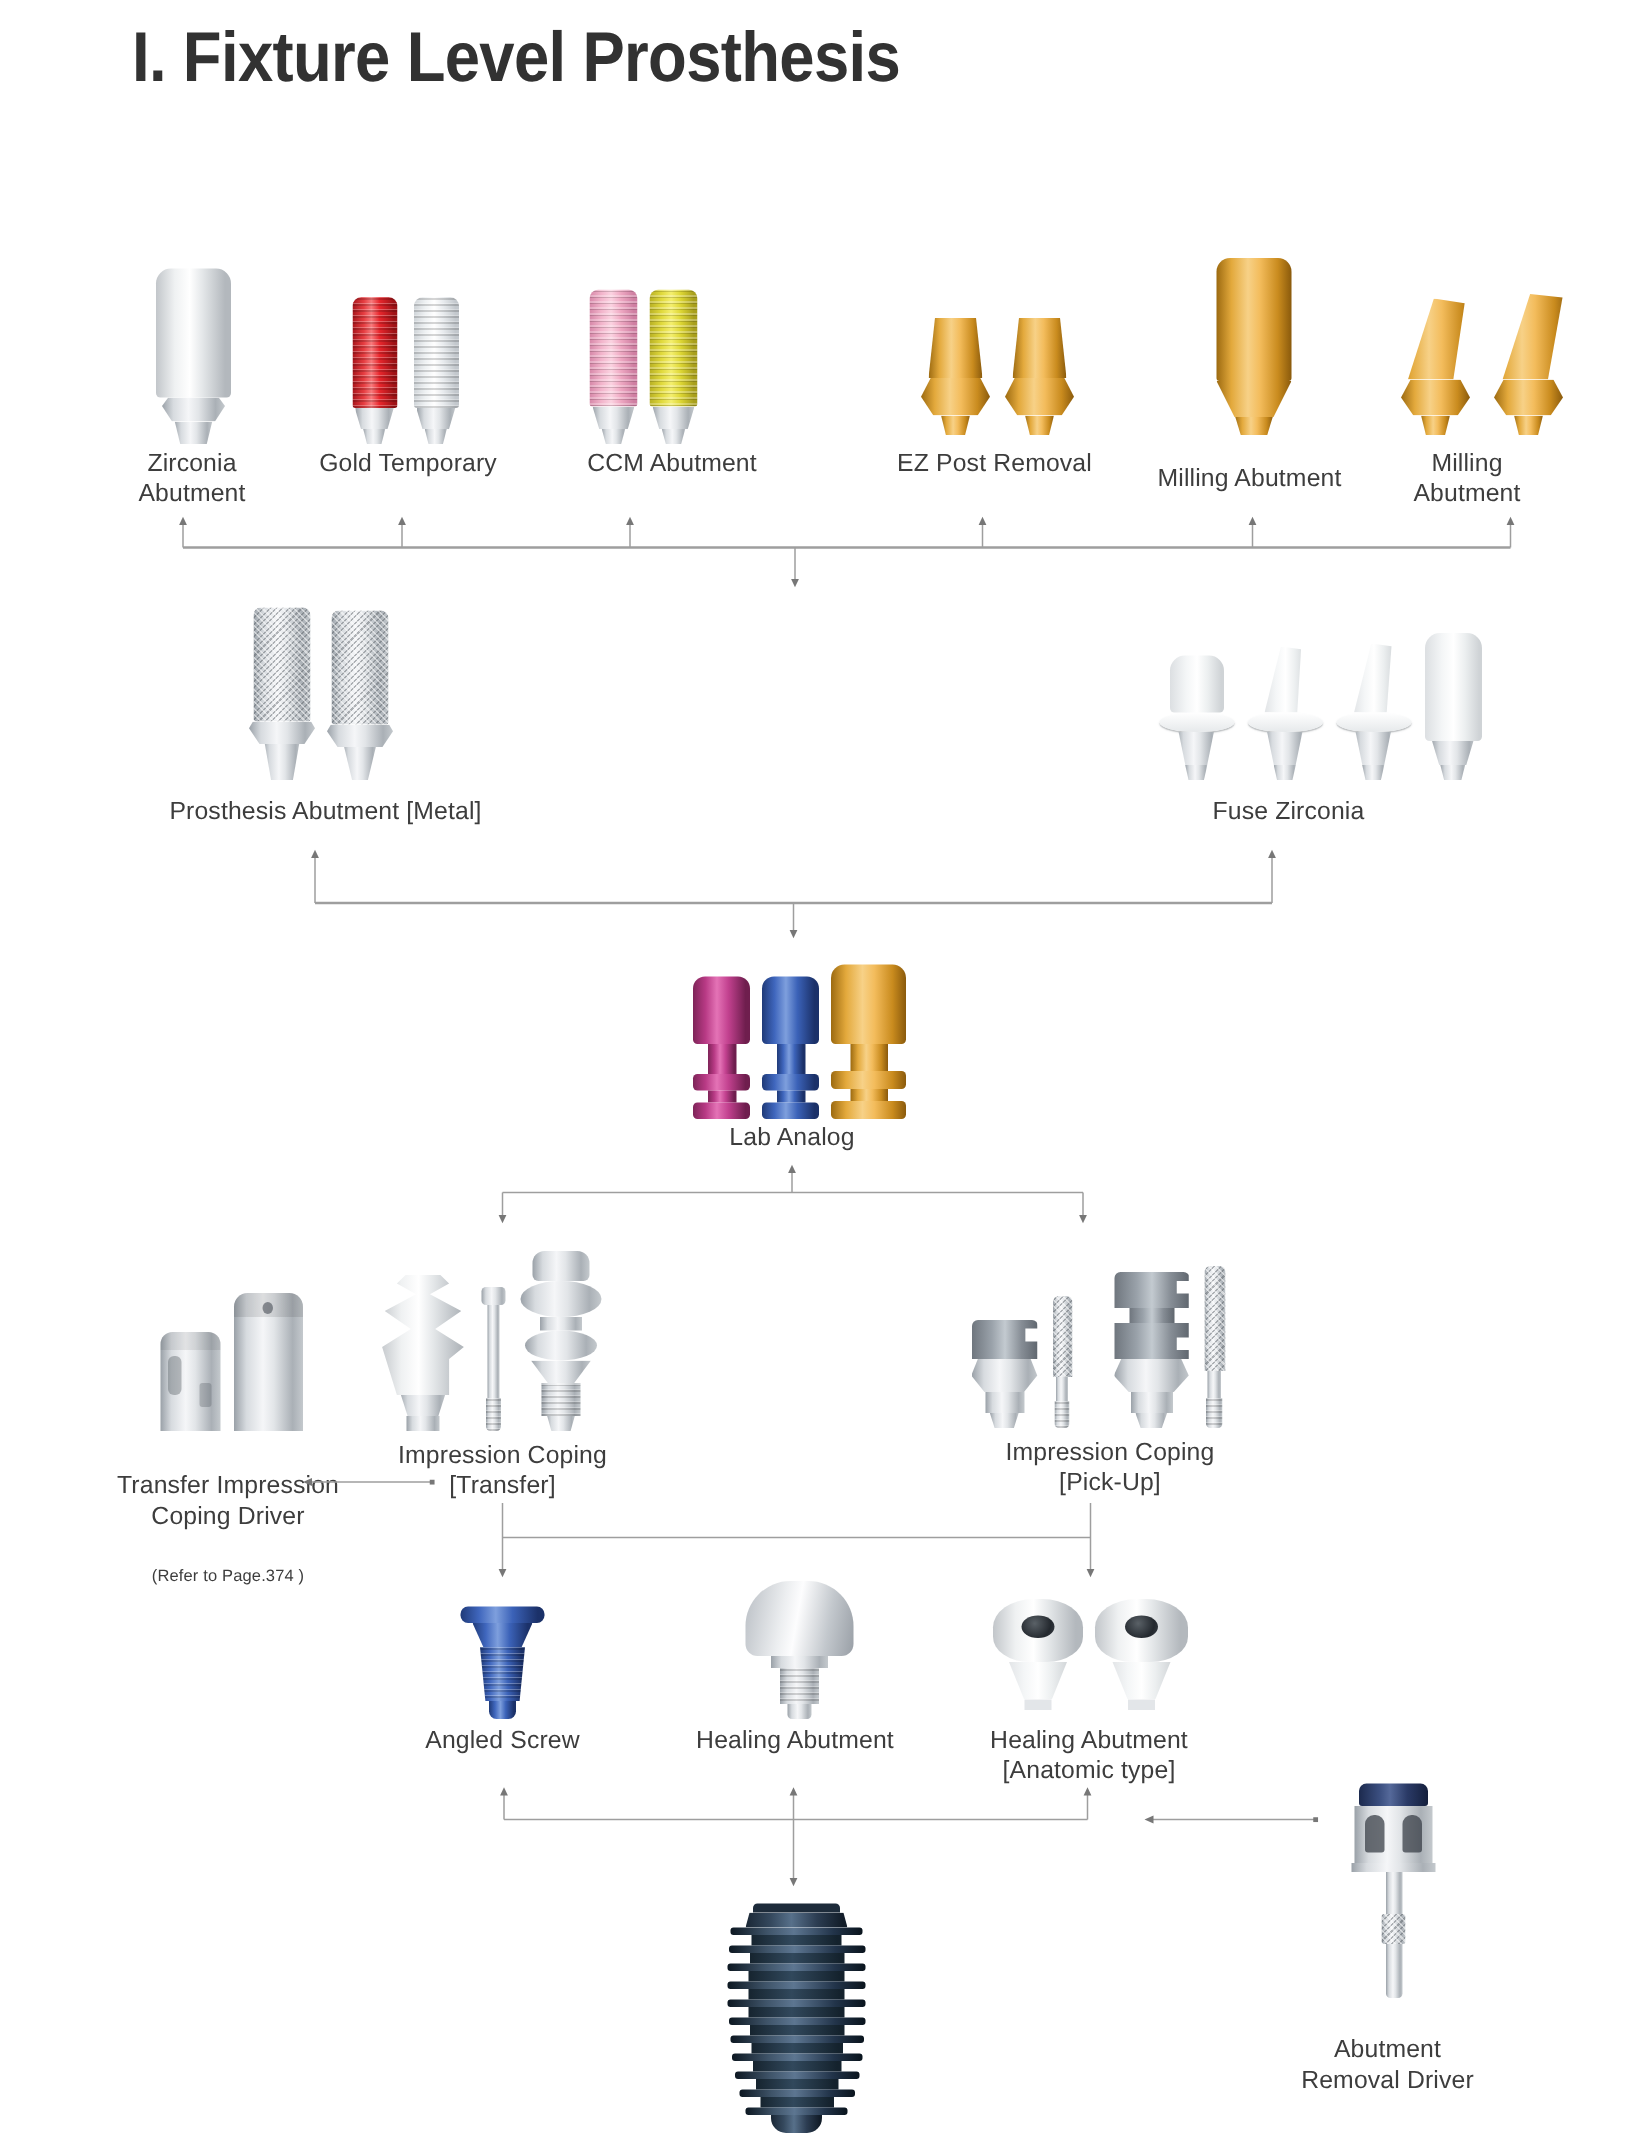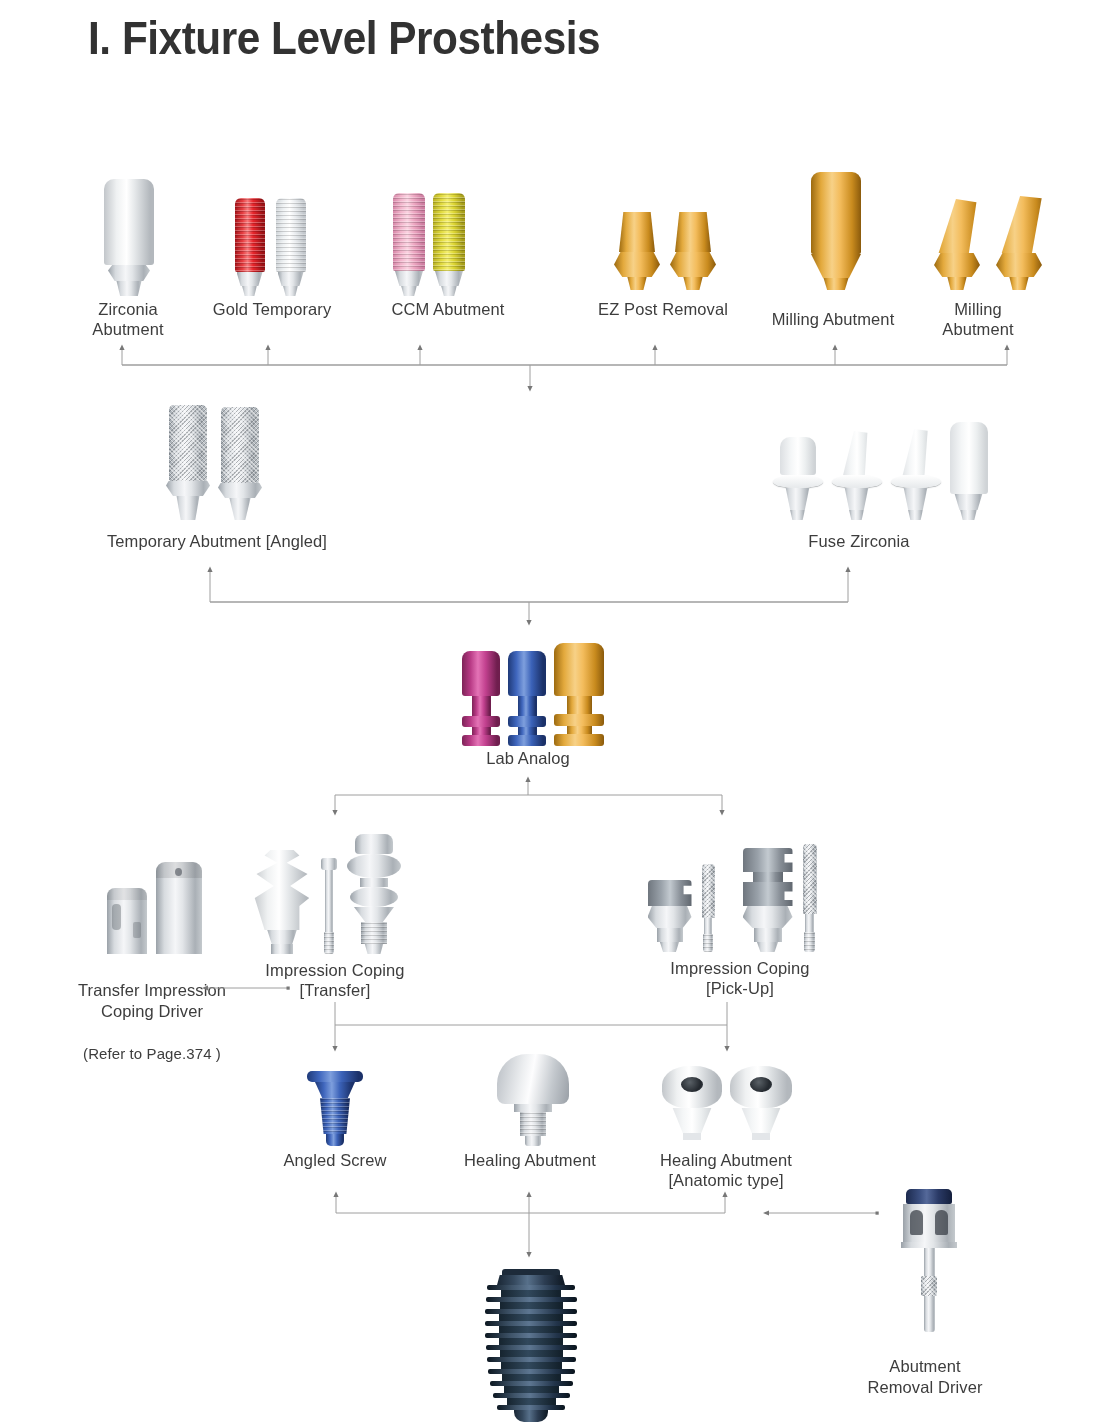"Temporary Abutment [Angled]" div.lbl { text: Temporary Abutment [Angled -> Prosthesis Abutment [Metal }
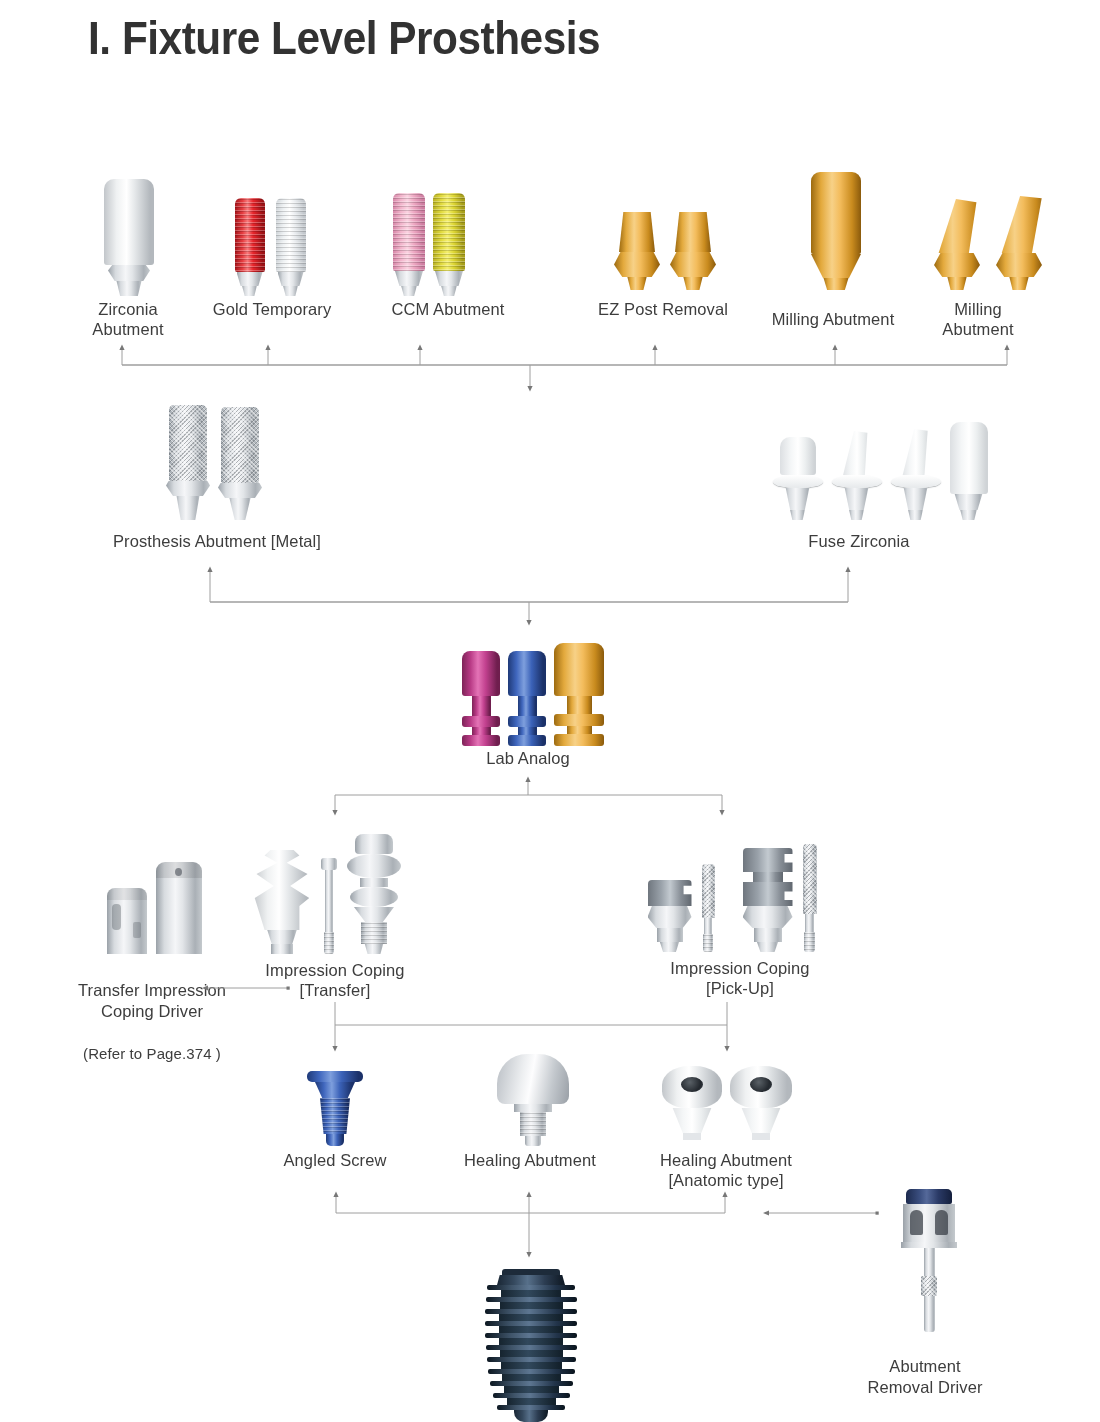"(Refer to Page.374 )" .note { font-size: 15px -> 11px }
